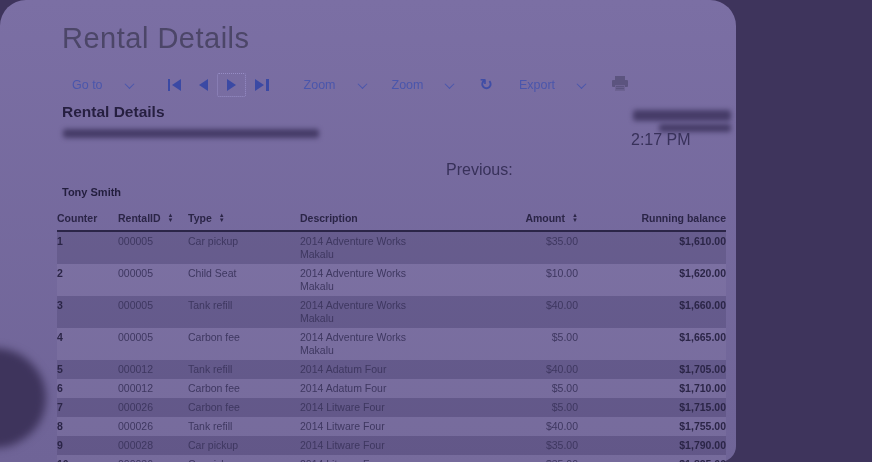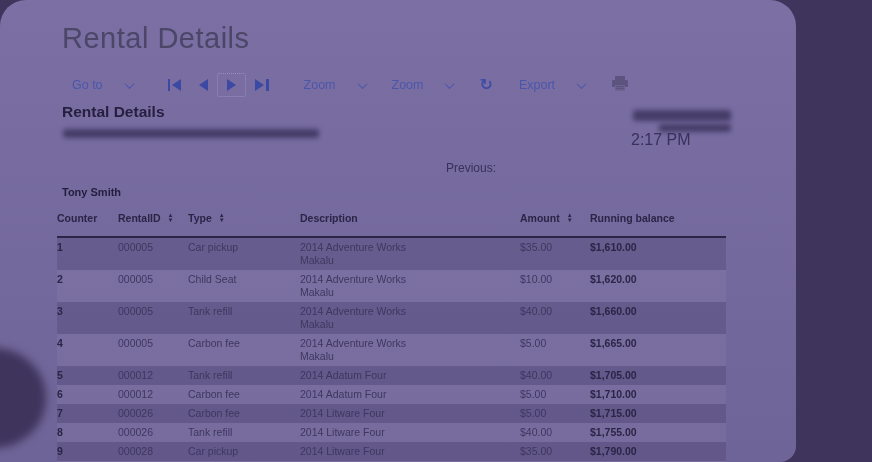"Rental Details" .stage { width: 796px -> 736px }
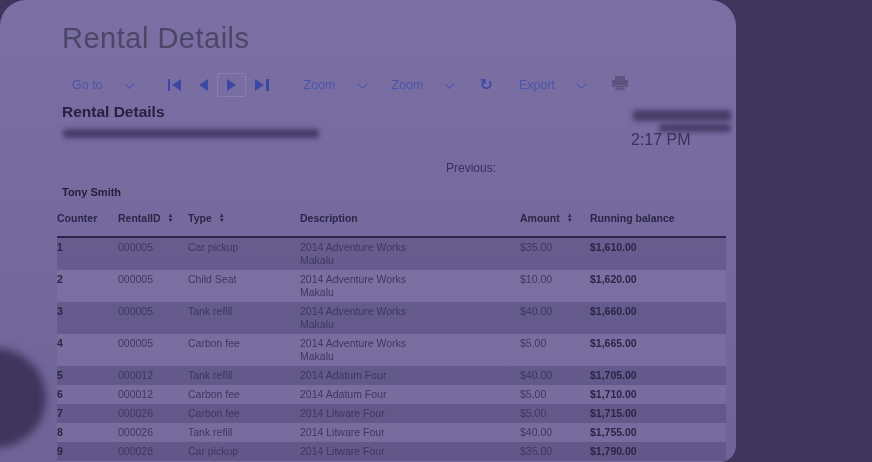"Previous:" .previous { font-size: 12px -> 16px }
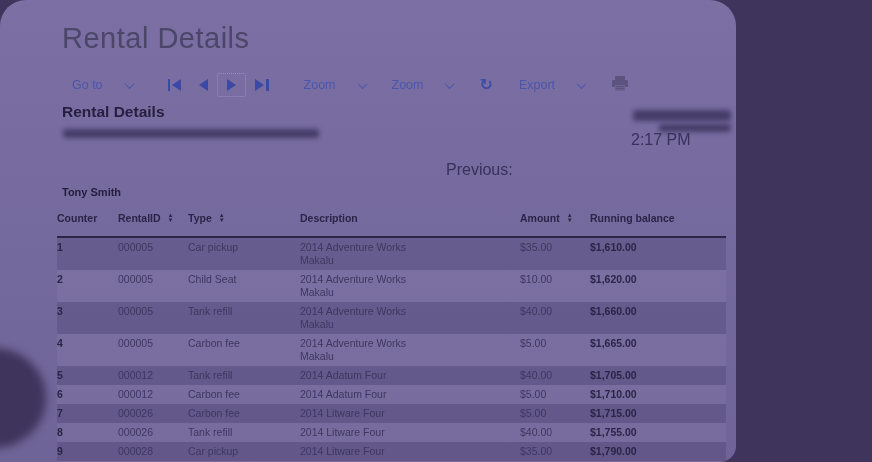"Counter" .tbl th { padding: 4px 0 12px 0 -> 4px 0 6px 0 }
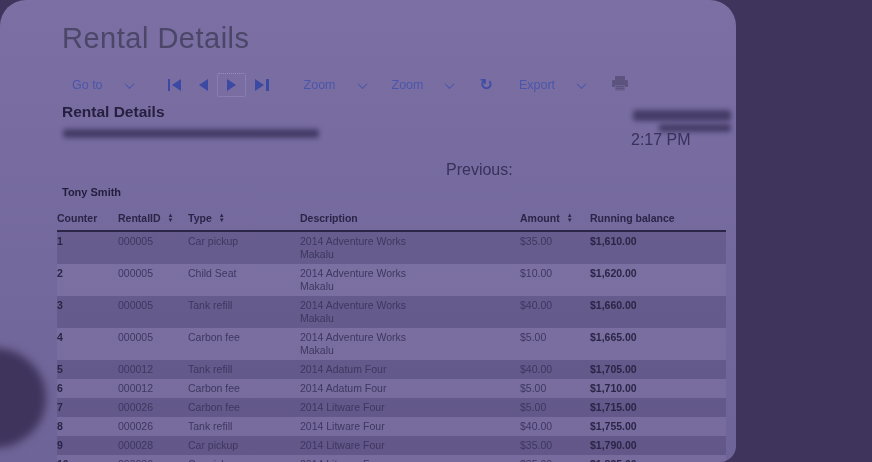"Amount" .tbl th.num,.tbl td.num { text-align: none -> right }
